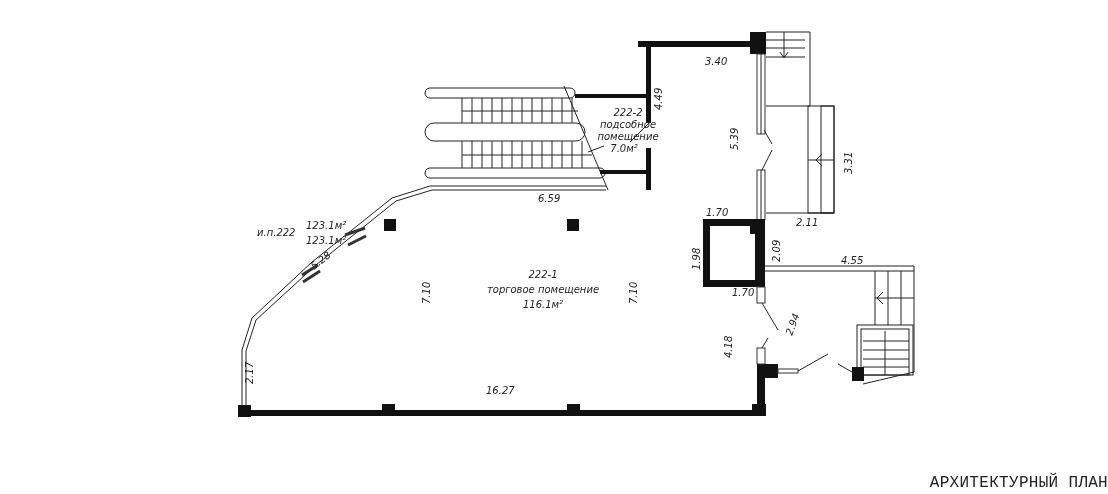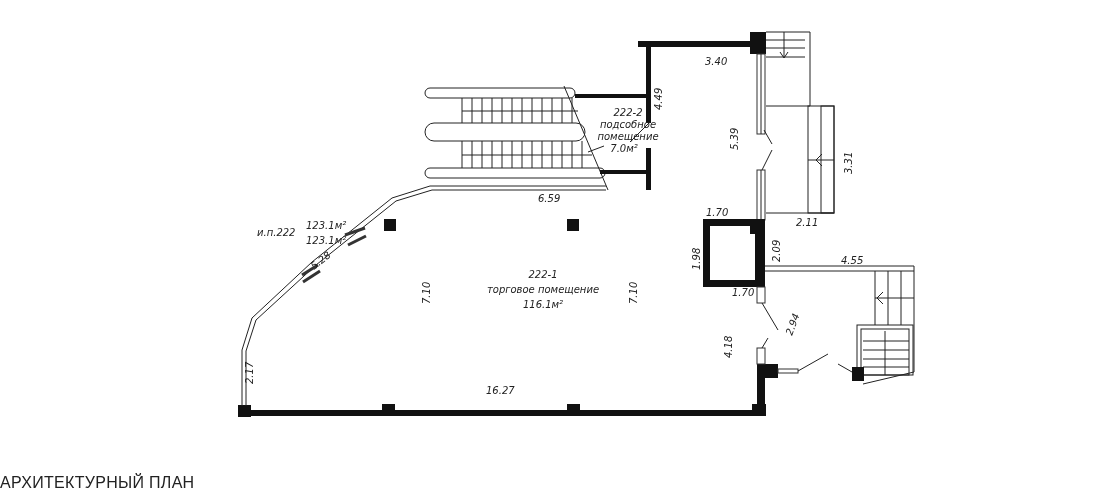"АРХИТЕКТУРНЫЙ ПЛАН" .caption { font-family: Liberation Sans, sans-serif -> Liberation Mono, monospace; text-align: left -> right }
